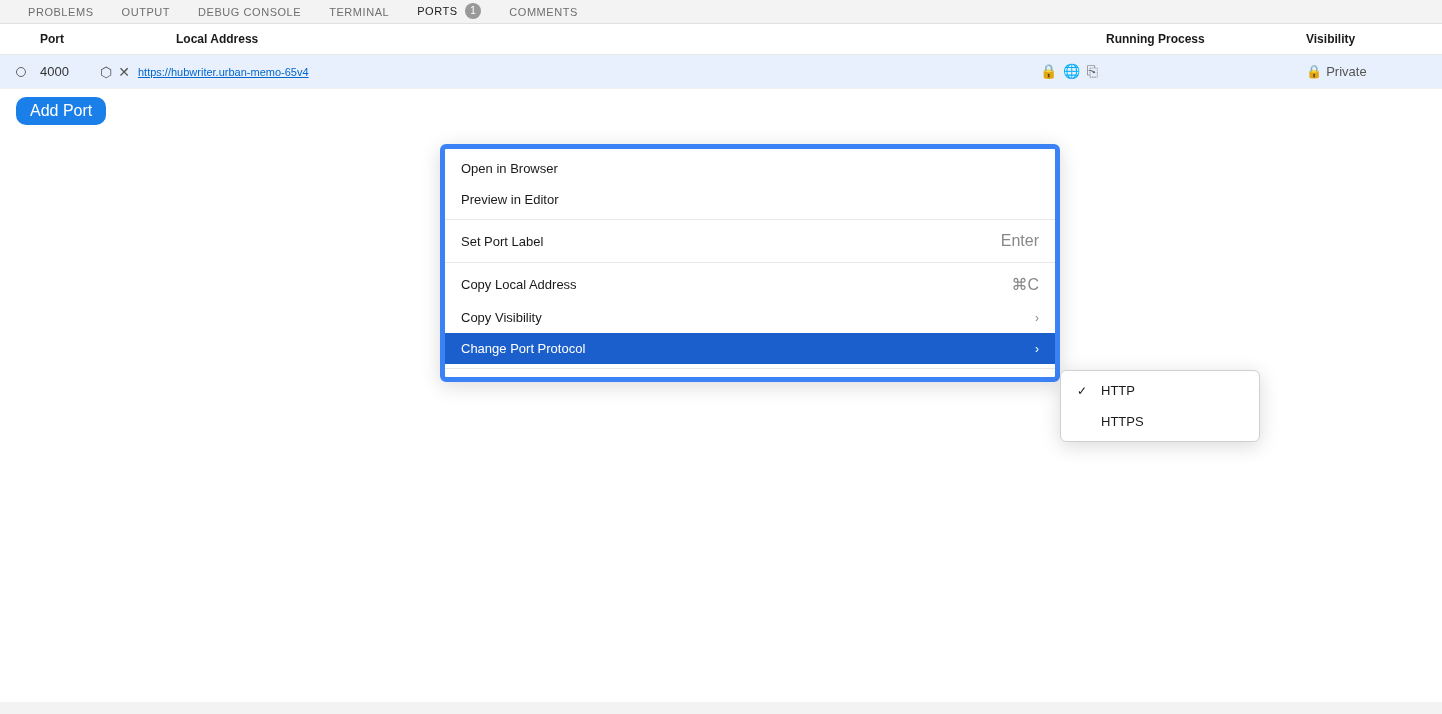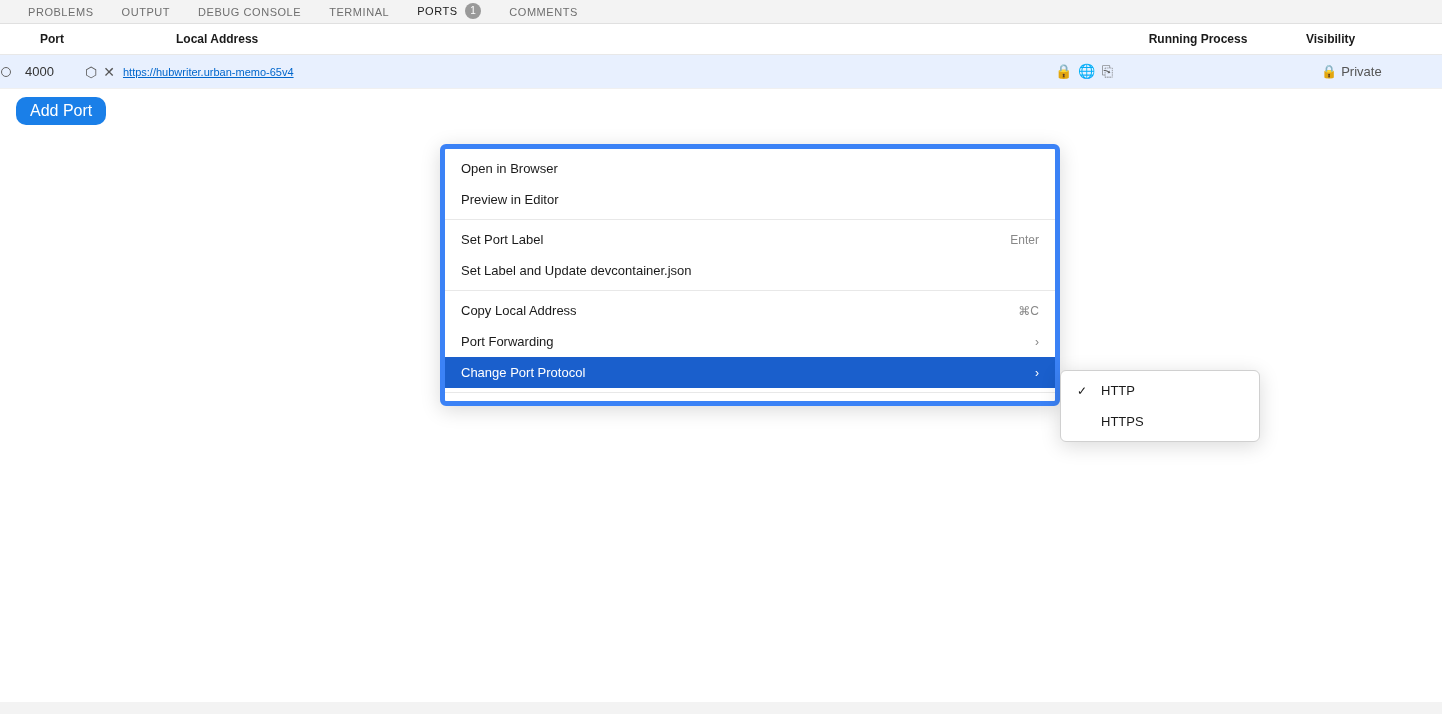"Running Process" .col-running { text-align: center -> left }
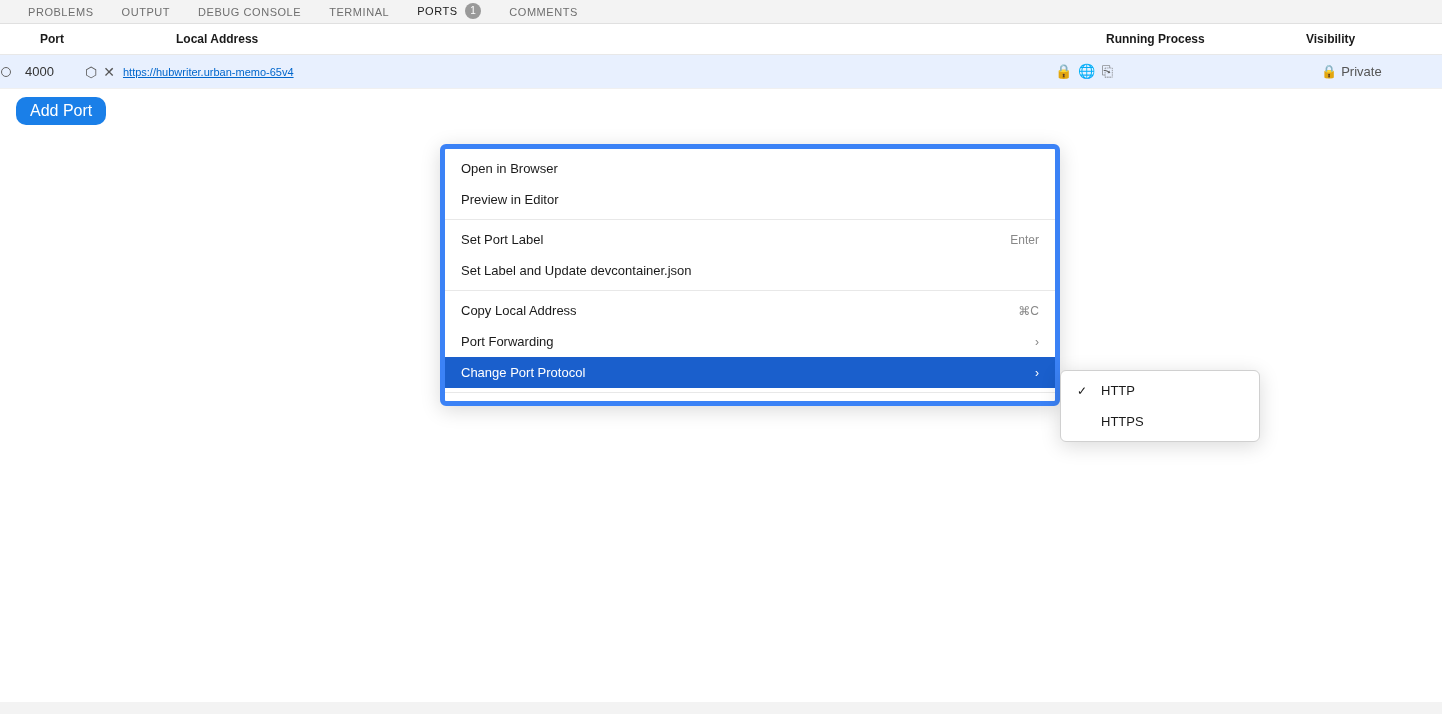"4000" .port-row { padding: 8px 1px -> 8px 16px }
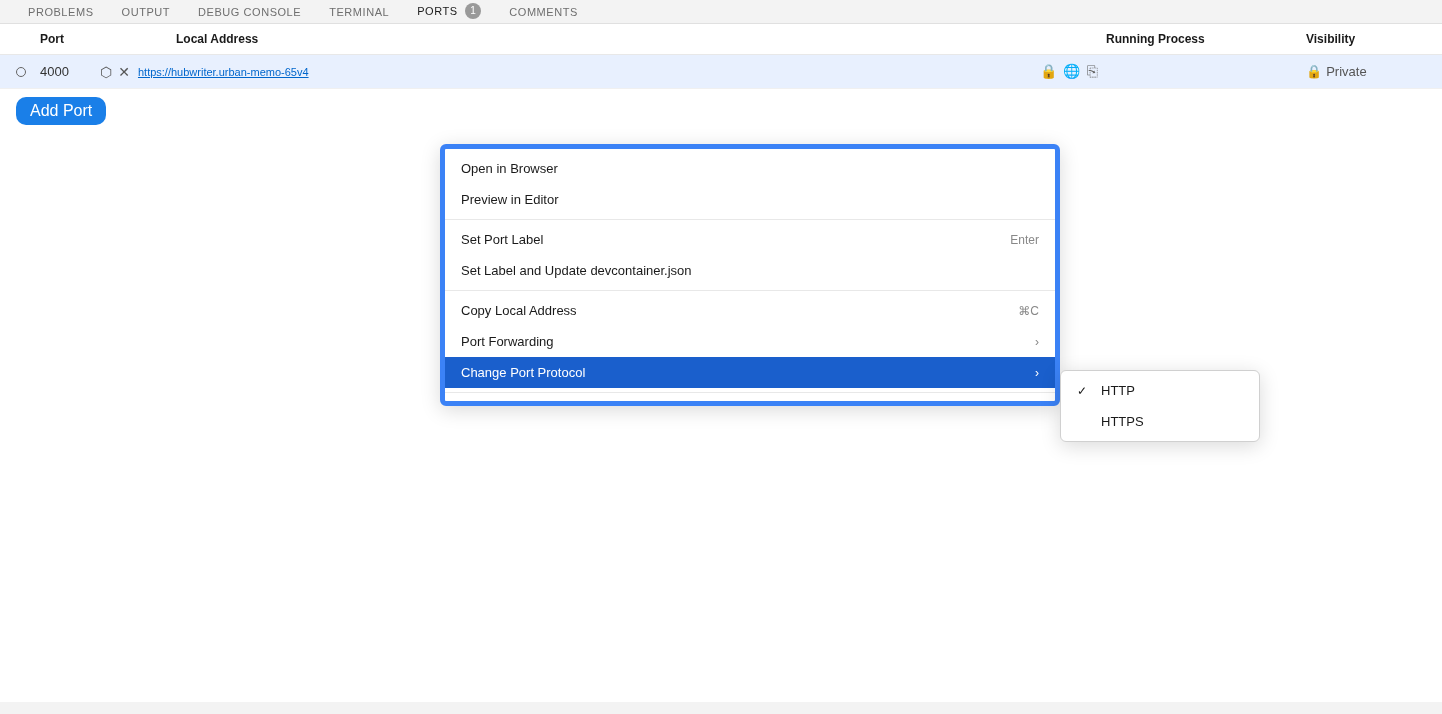"Enter" .menu-item .shortcut { font-size: 12px -> 16px }
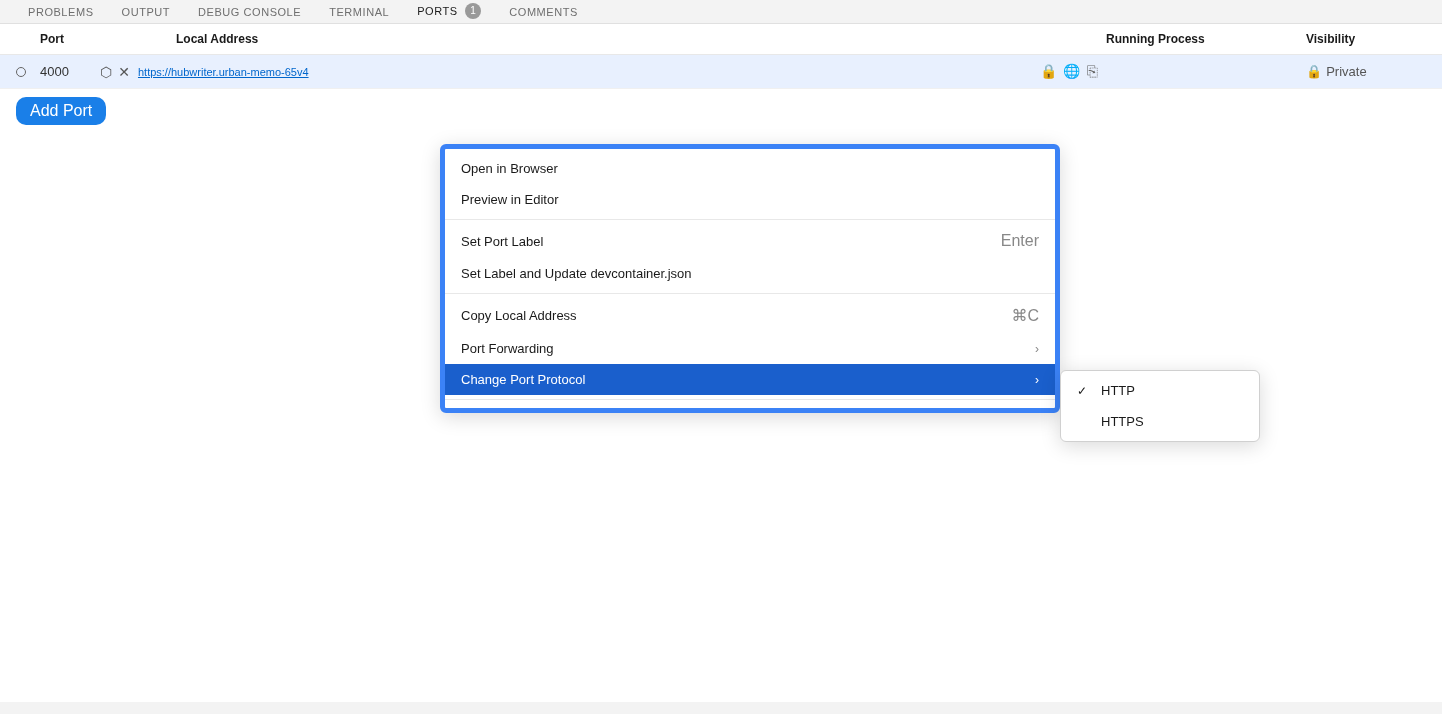"Set Label and Update devcontainer.json" div.menu-item { html: <div> <span>Set Label and Update devcontainer.json</span> </div> -> none }
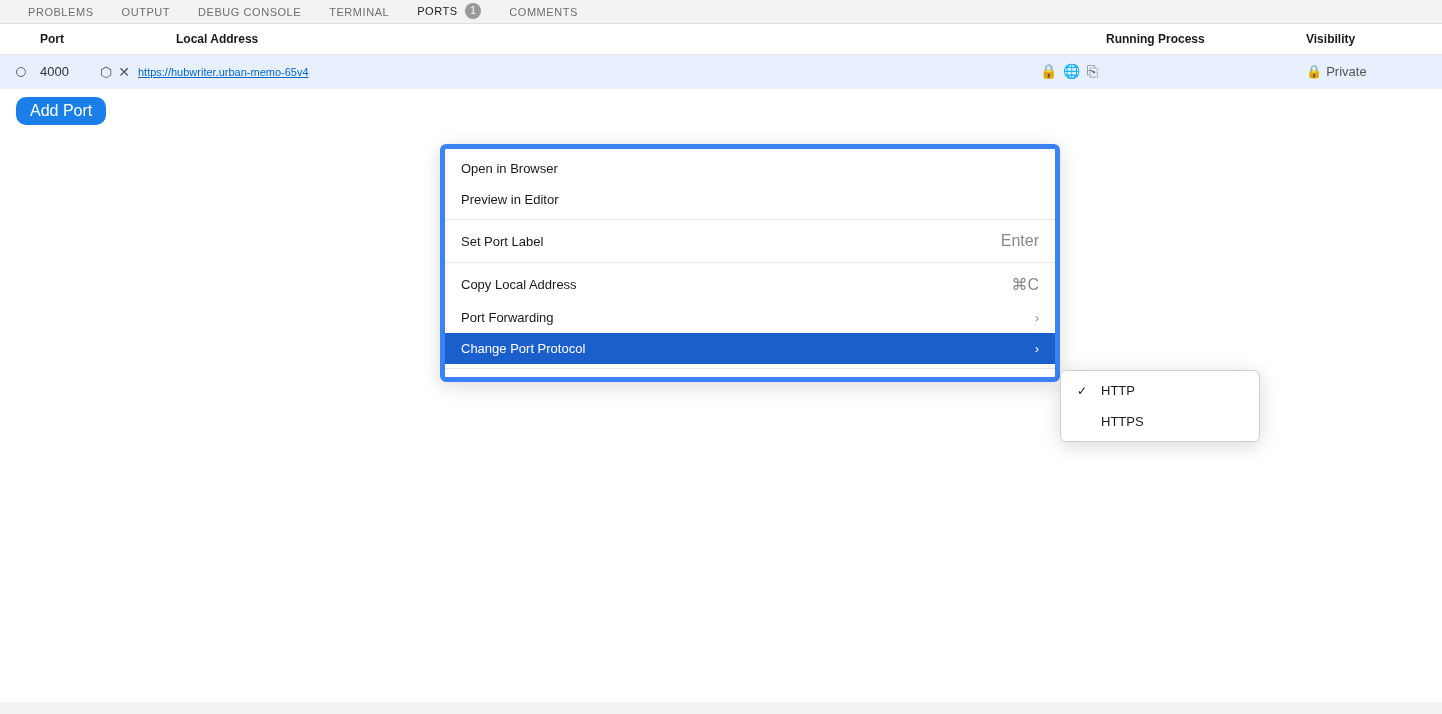"Port Forwarding" span { text: Port Forwarding -> Copy Visibility }
